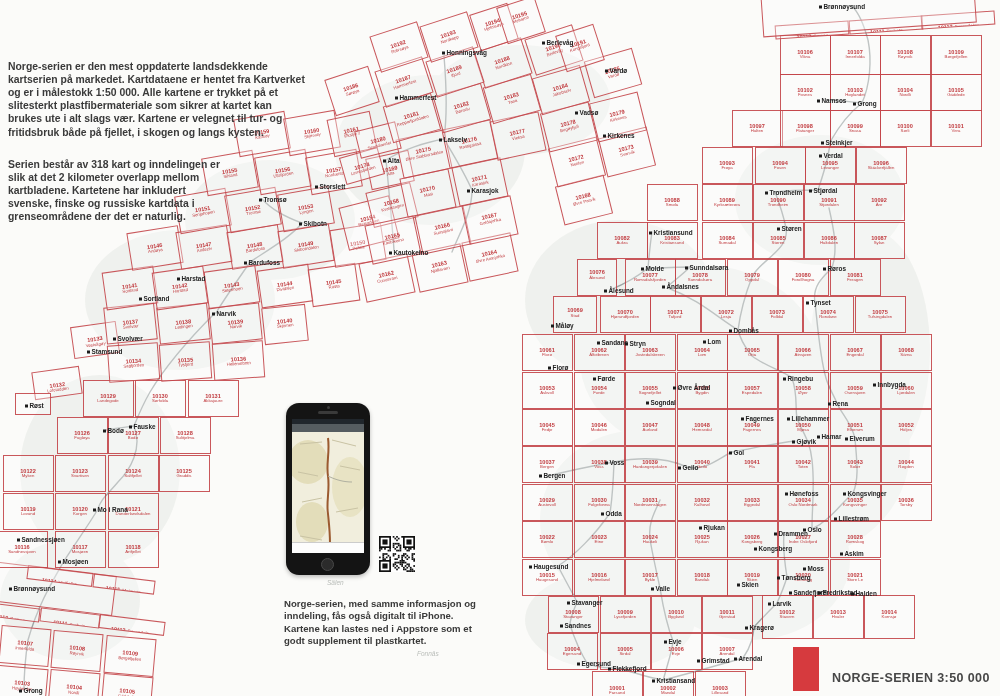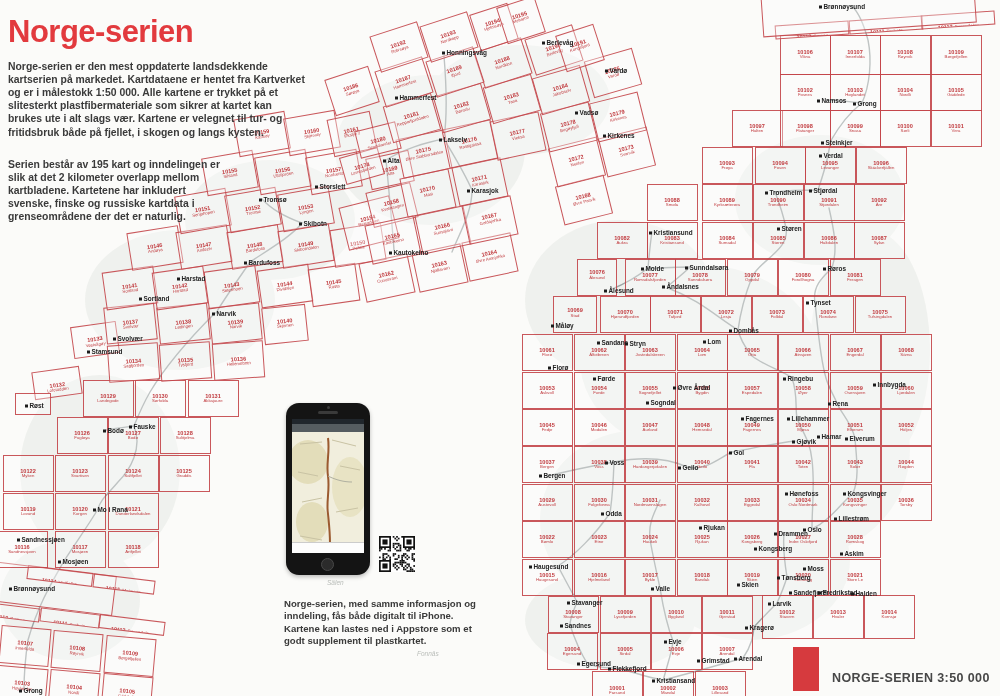"Norge-serien" div.title { html: <div>Norge-serien</div> -> none }
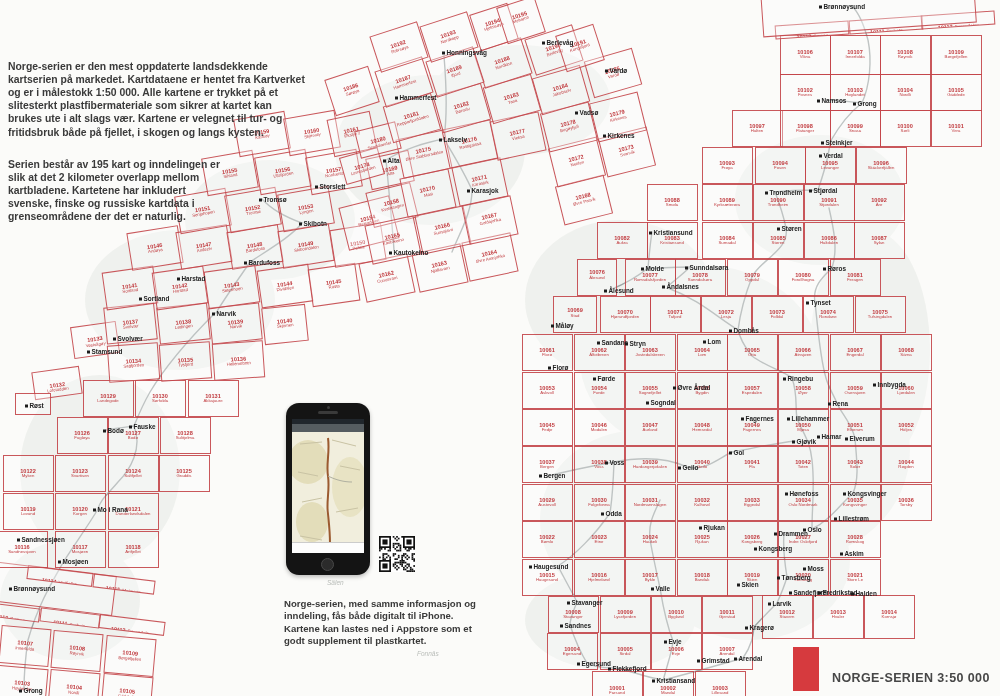"Serien består av 195 kart" div.para { text: 195 -> 318 }
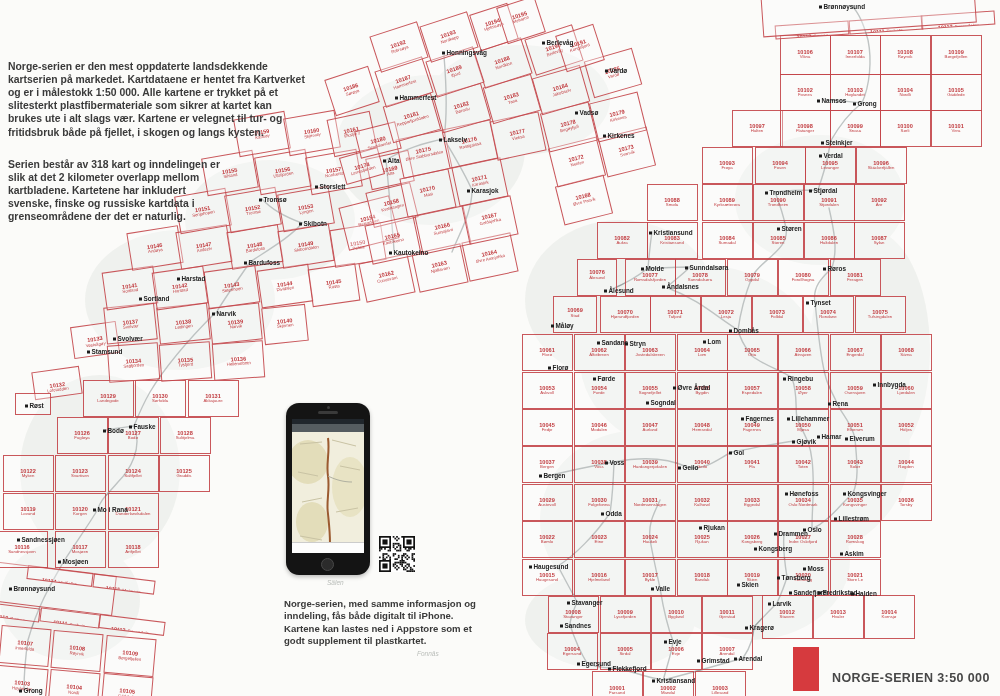"Norge-serien, med samme informasjon og" div.caption { text: både -> også }
